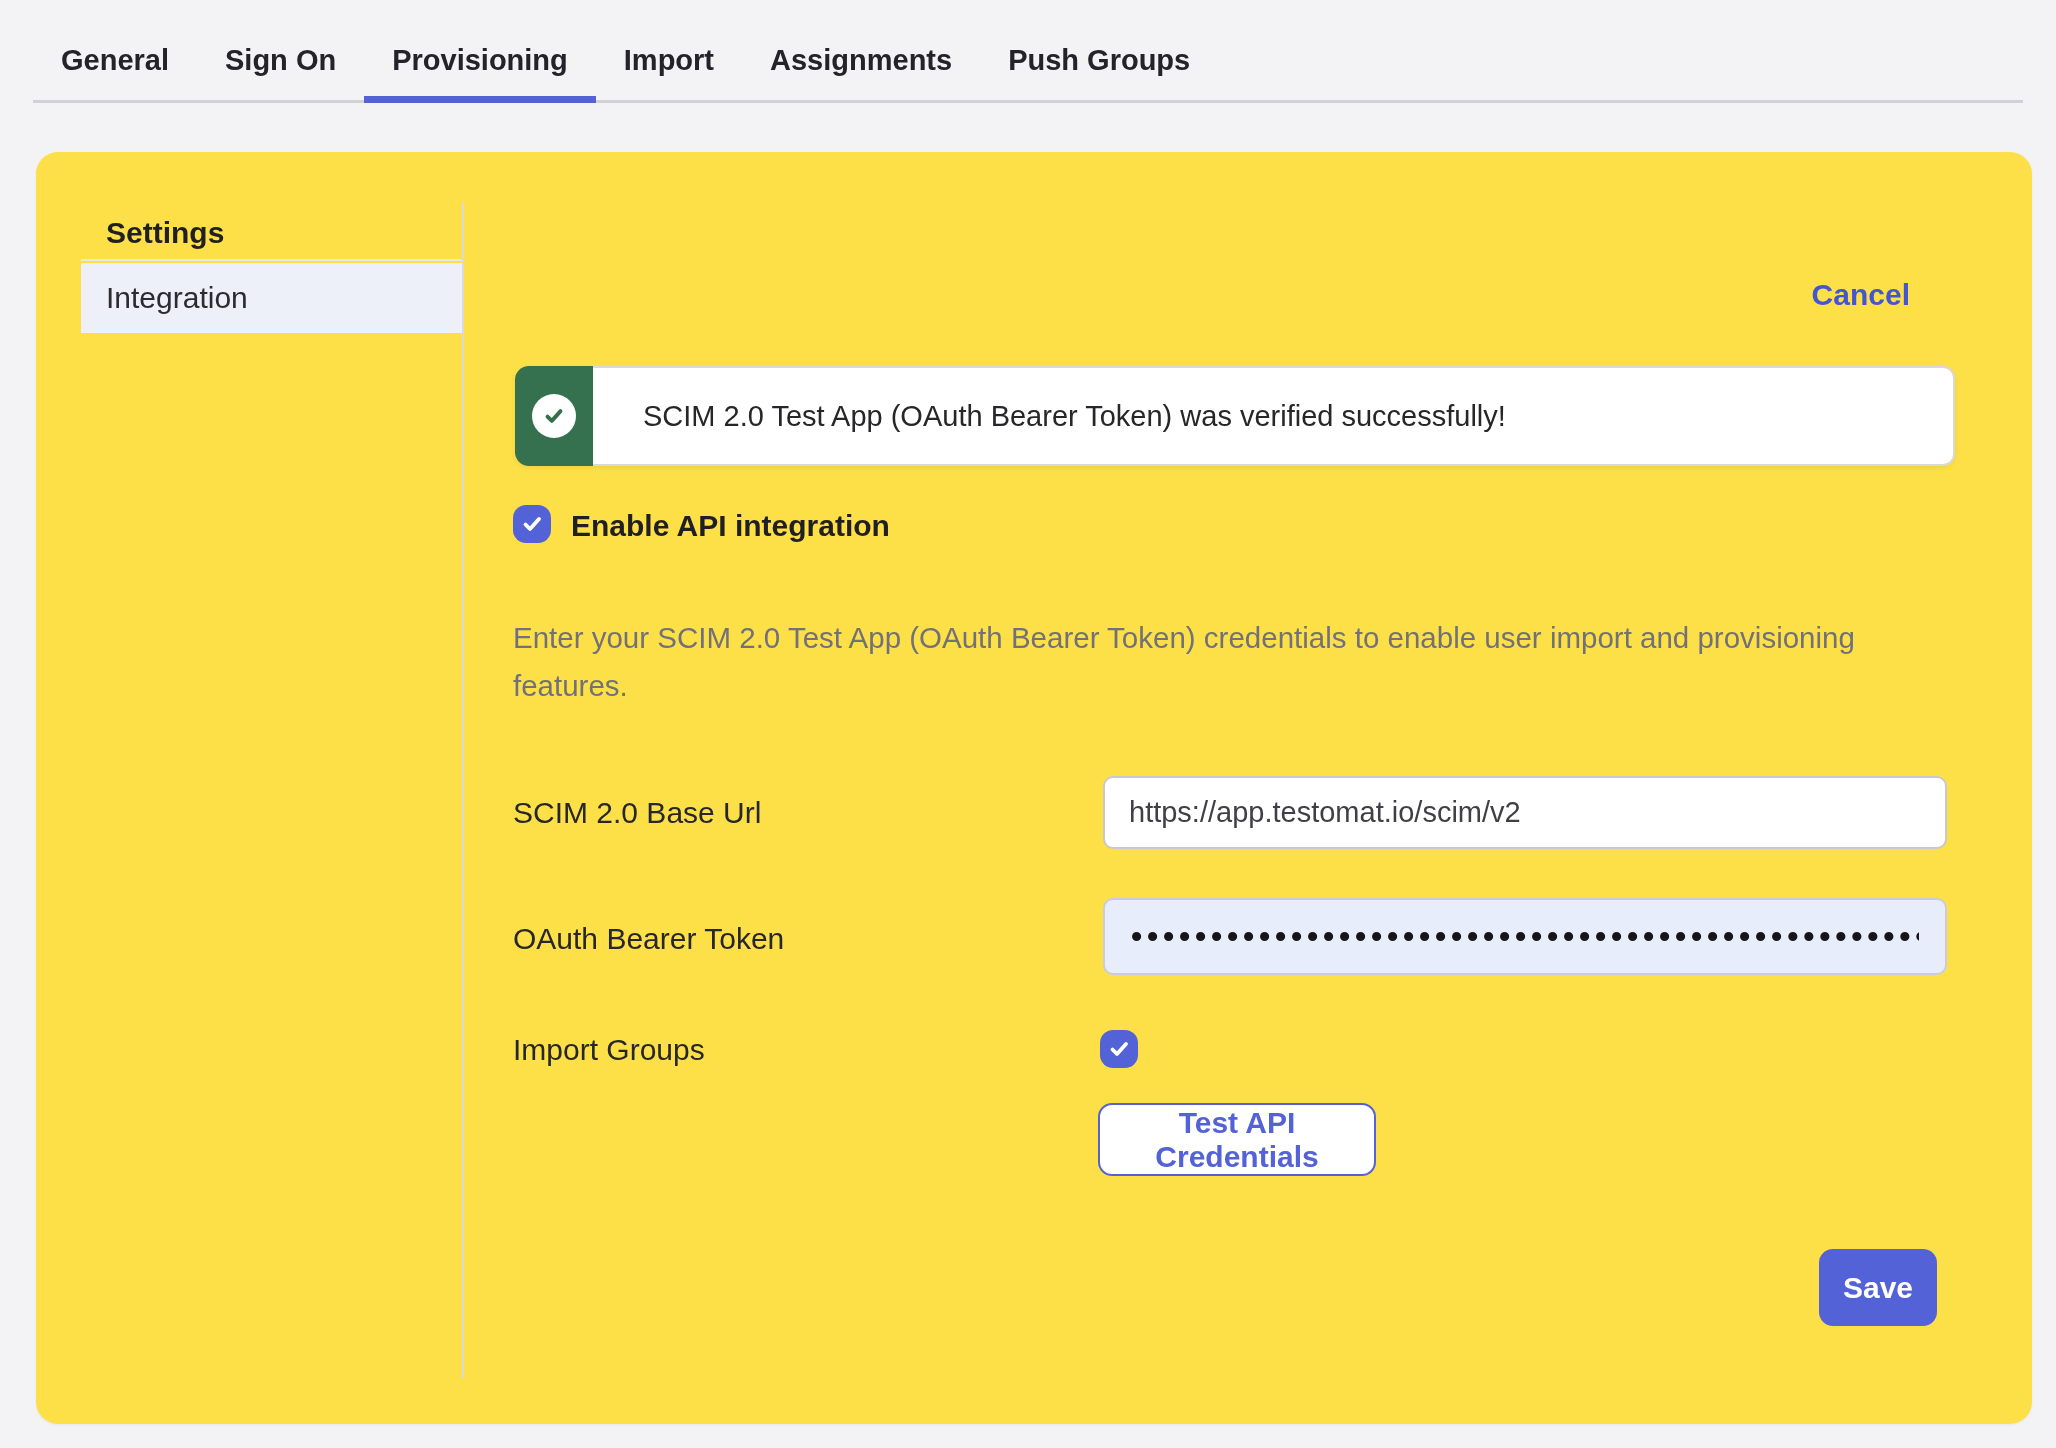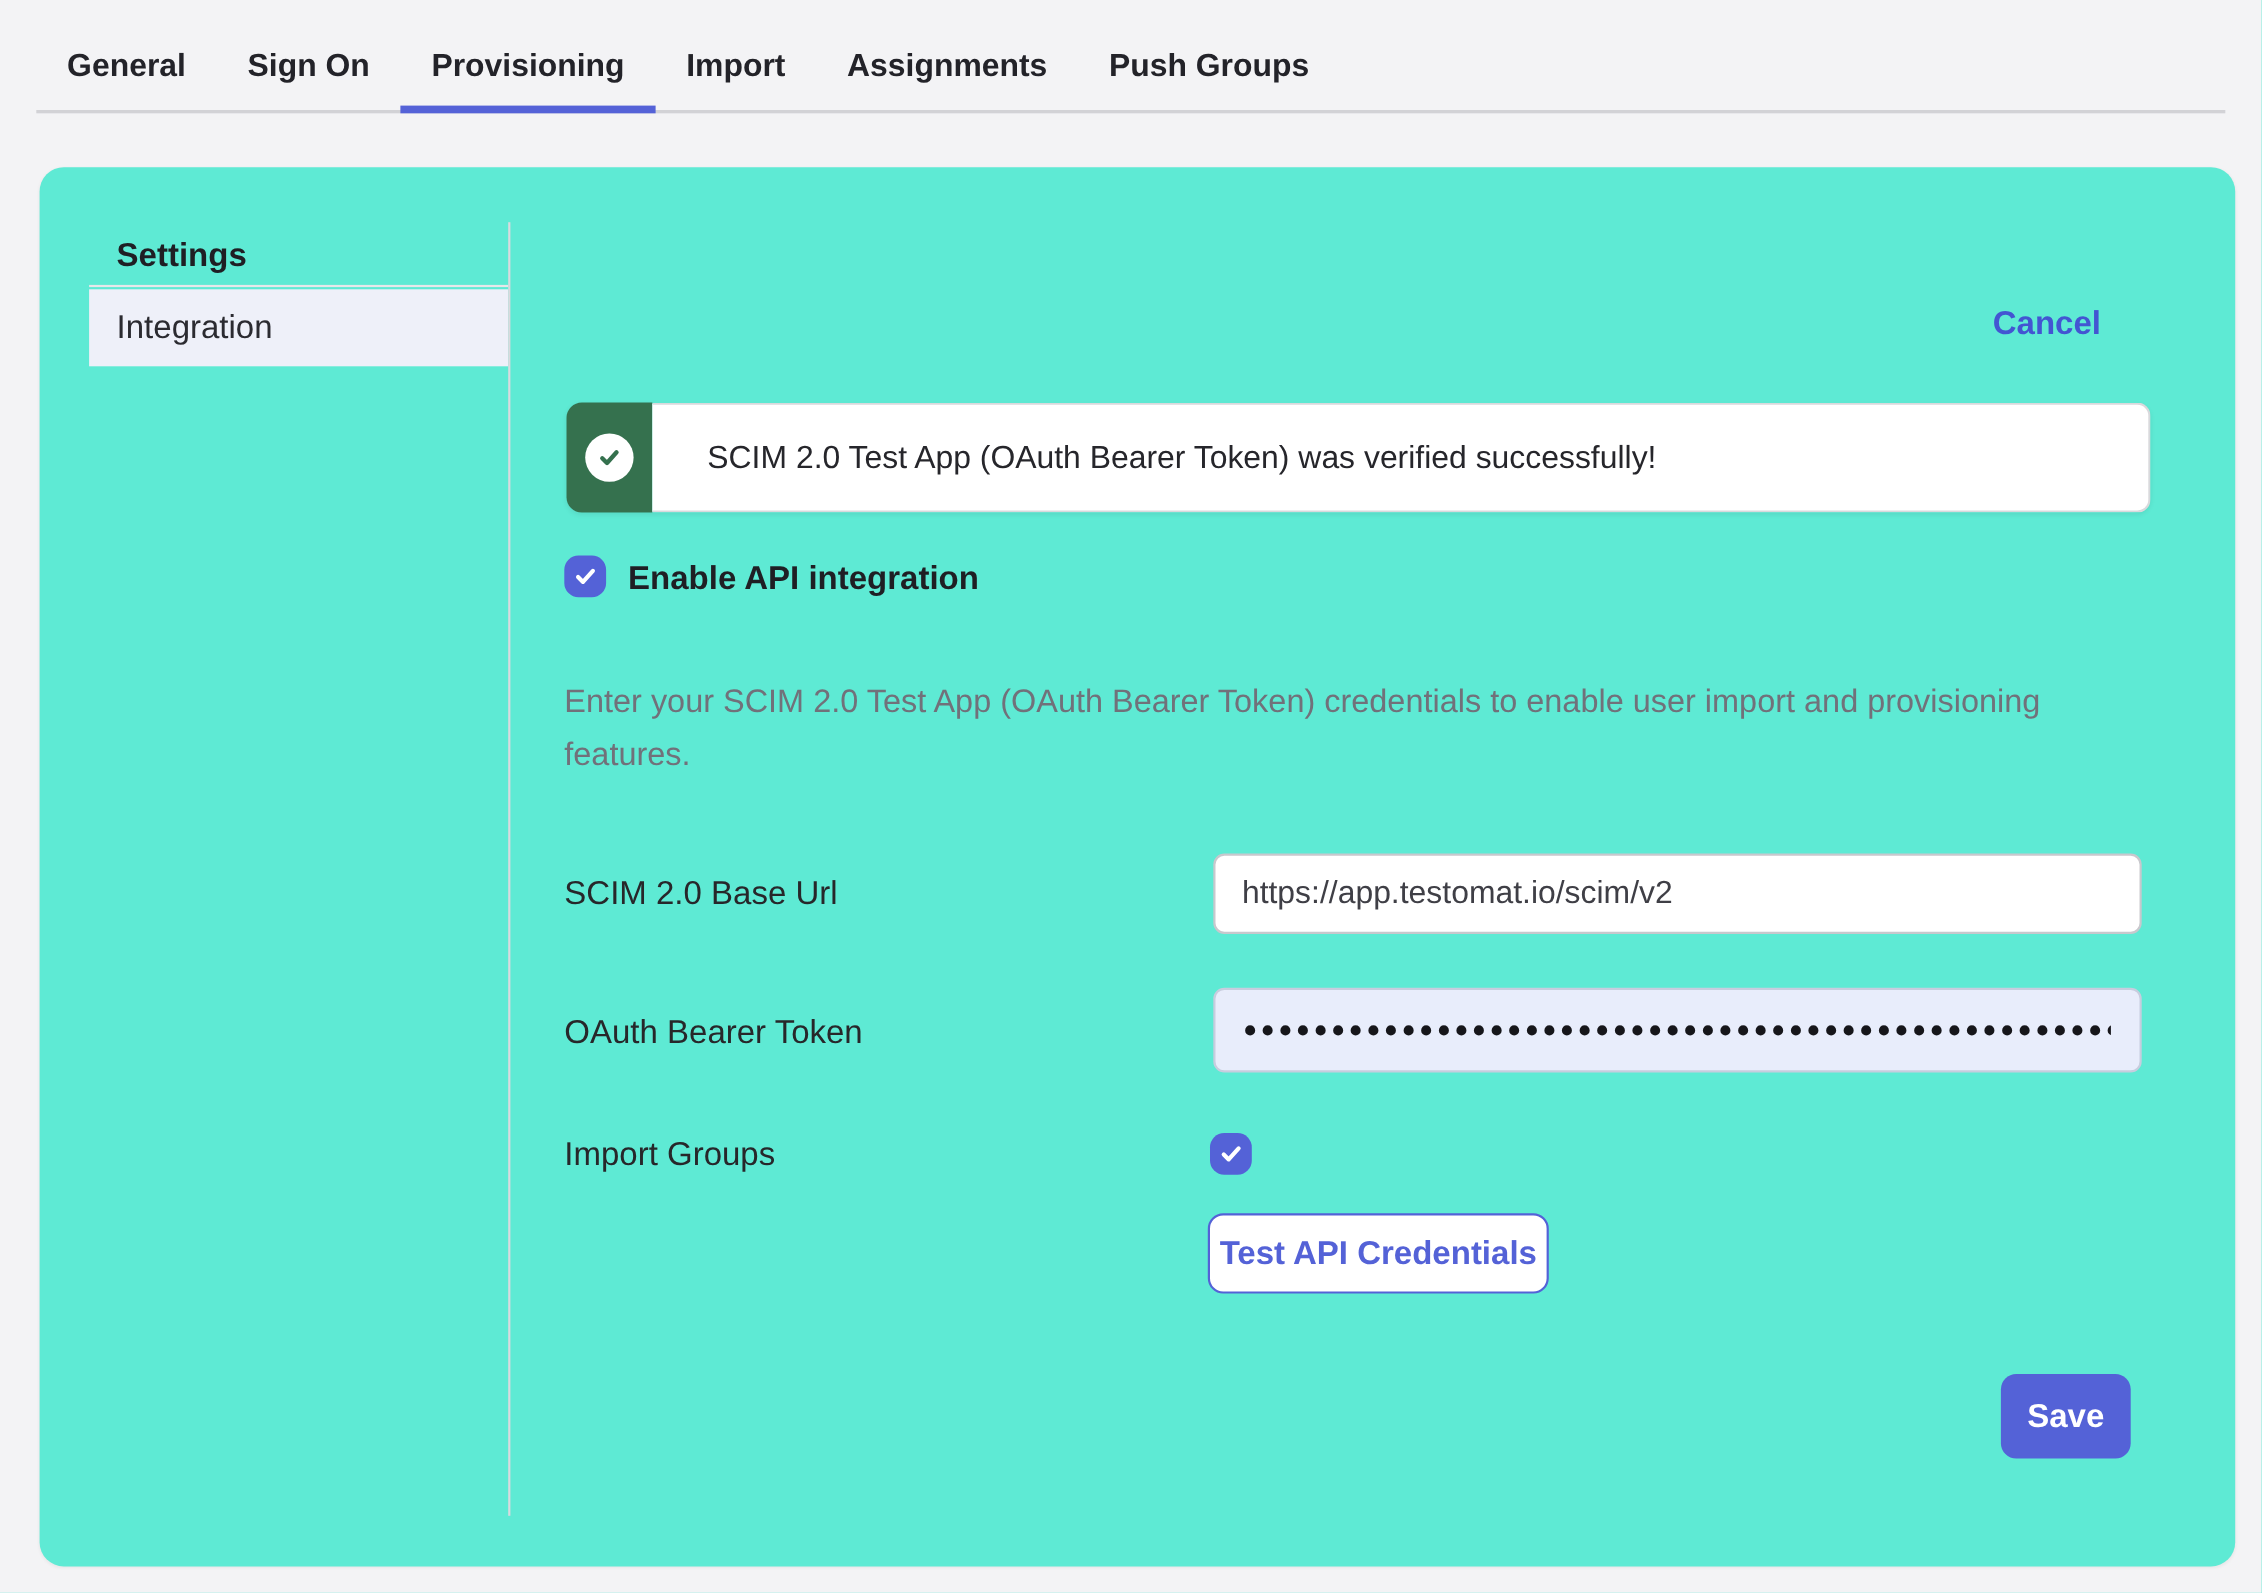"Settings" .card { background: #5eead4 -> #fde047 }
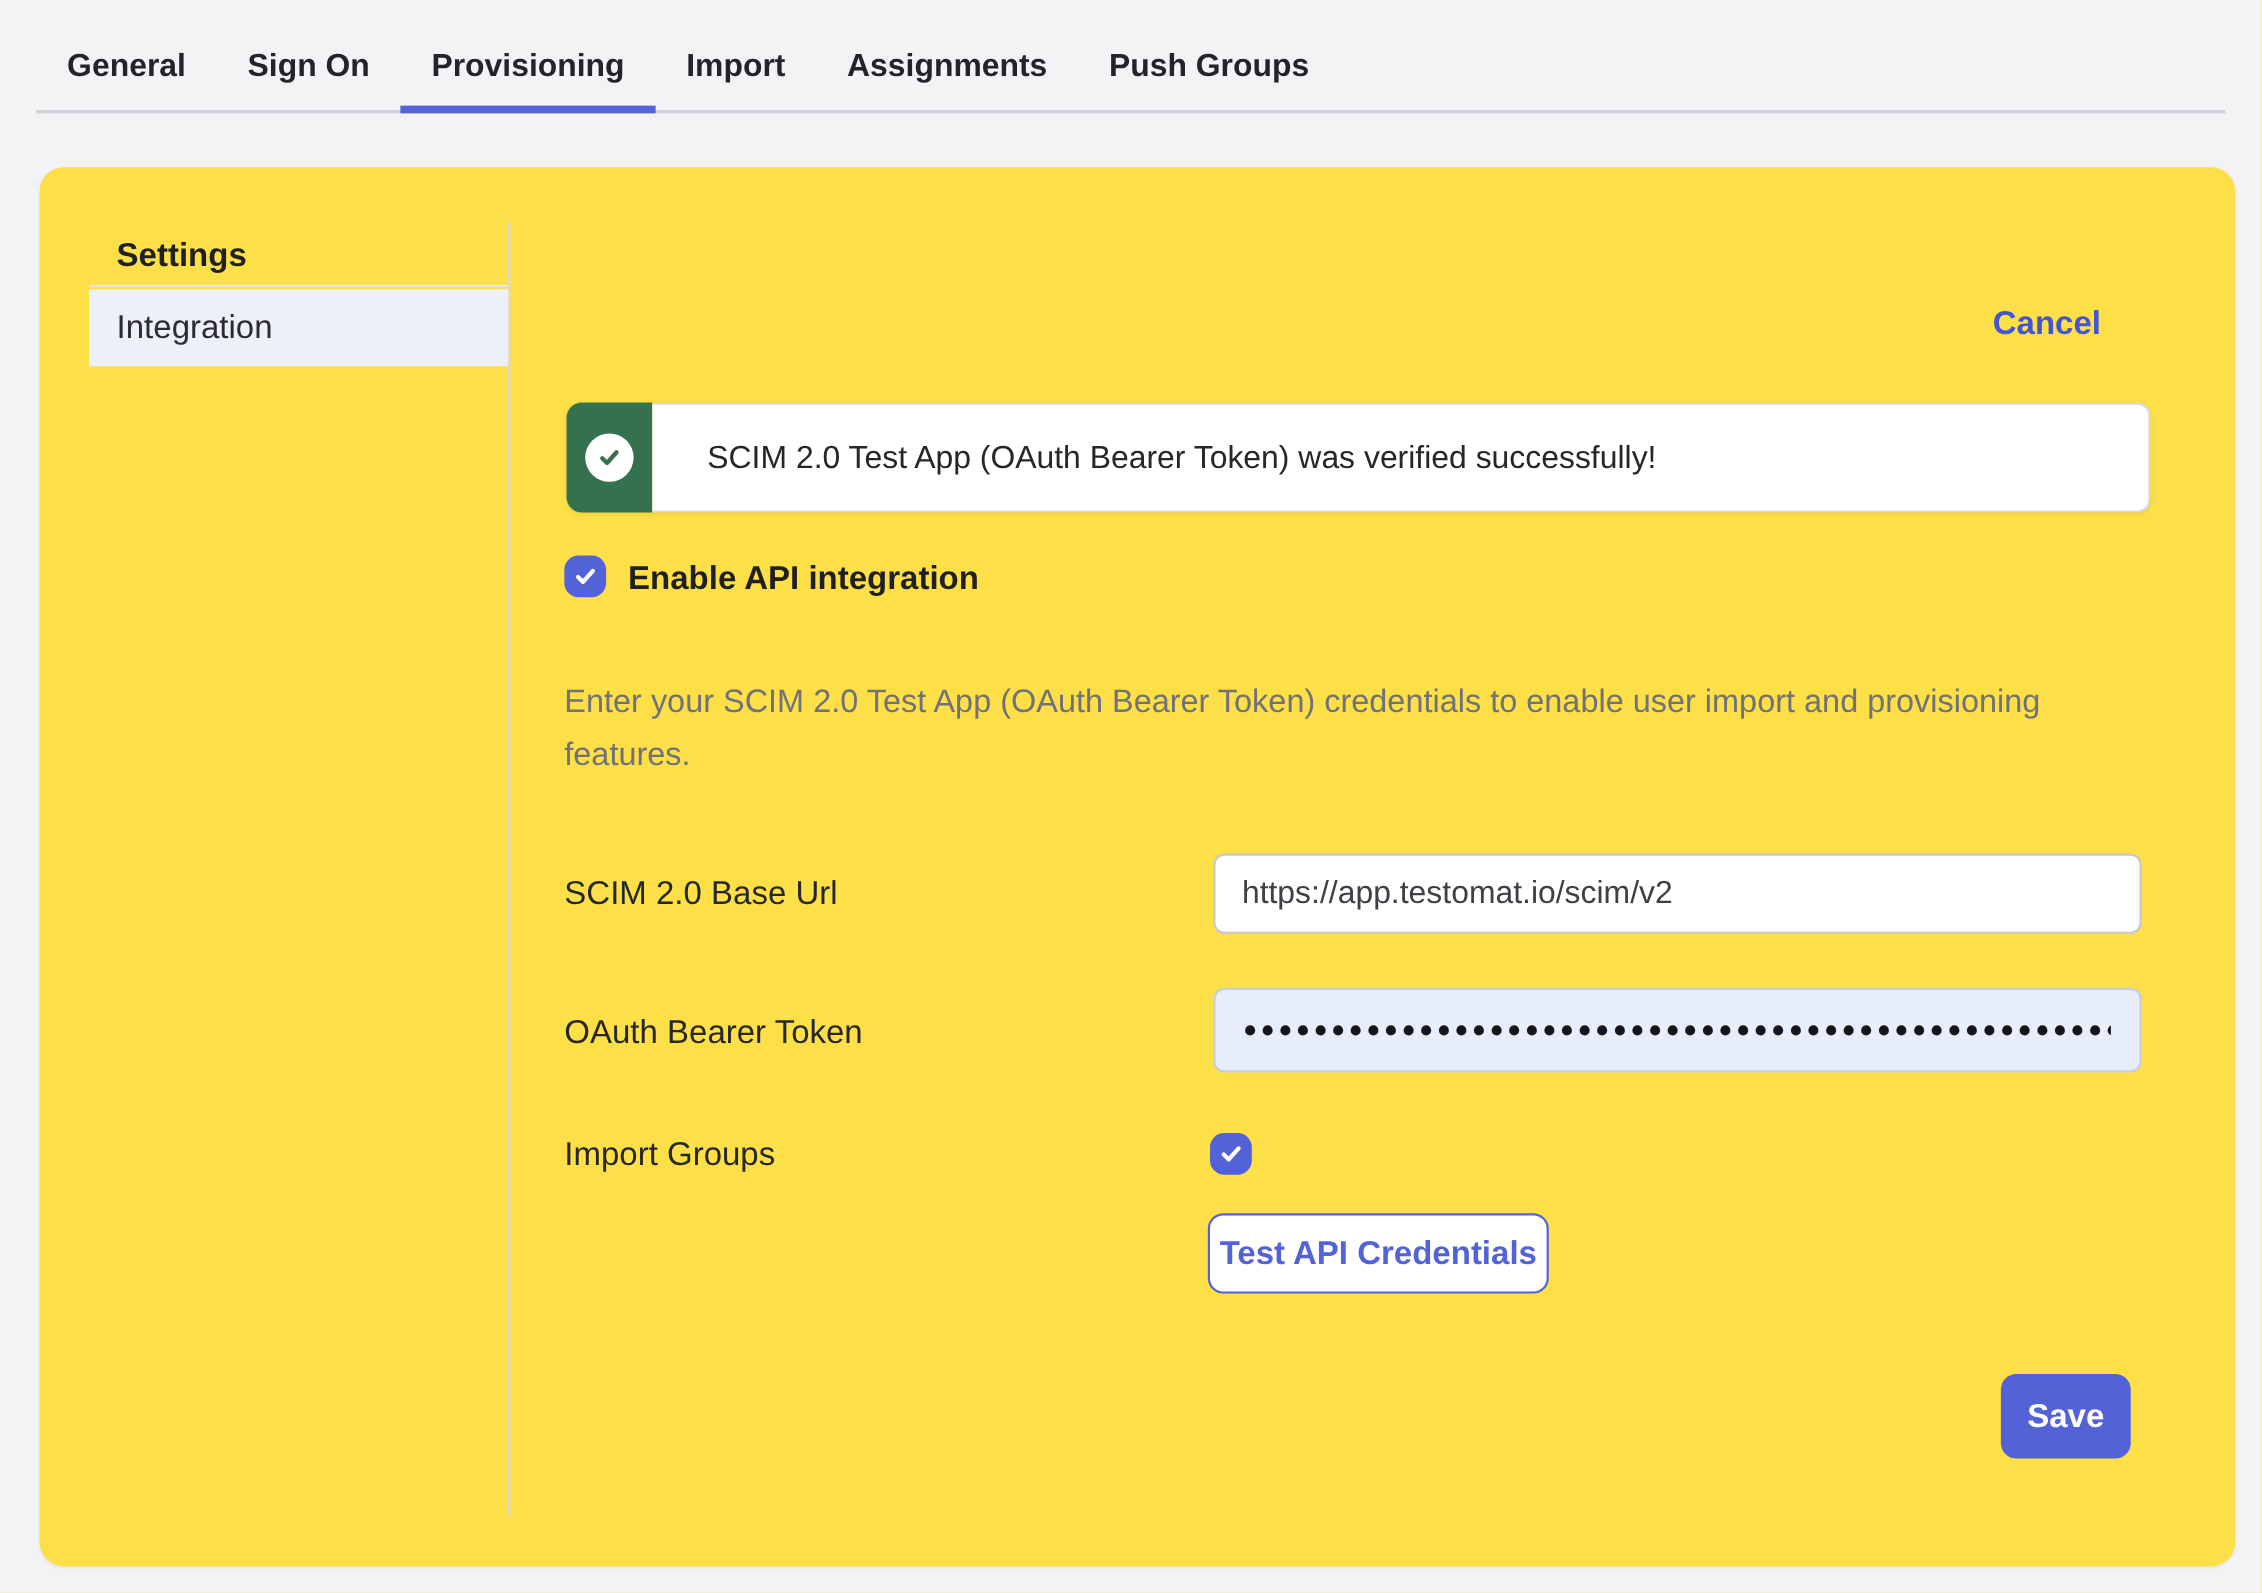"Test API Credentials" .btn-test { width: 310px -> 278px }
